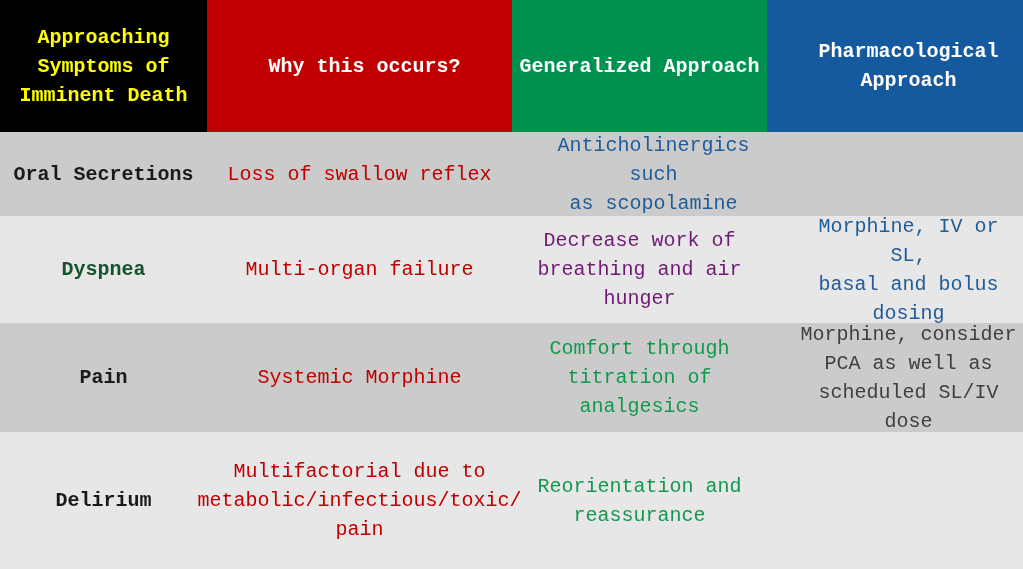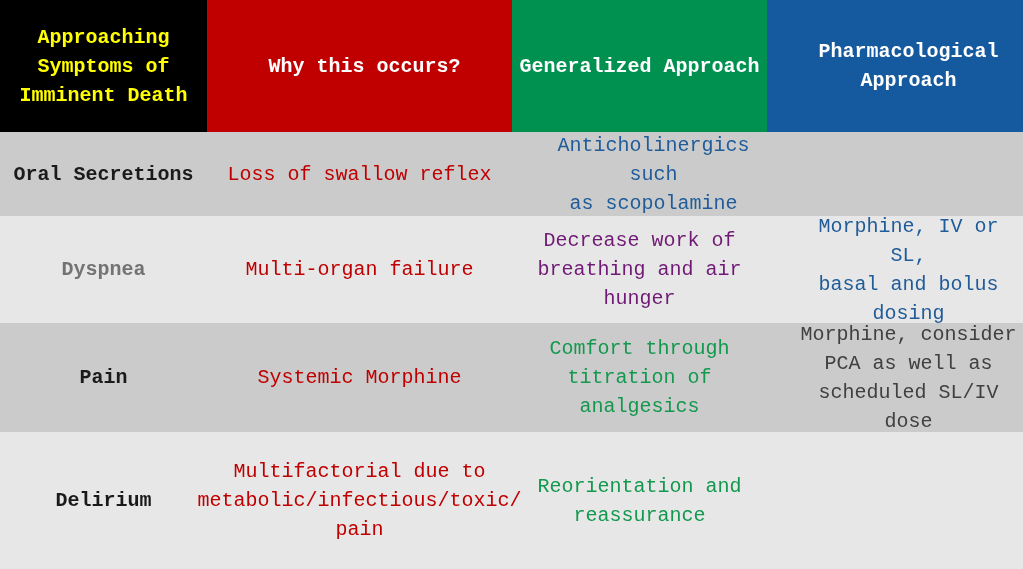"Dyspnea" div.cell { color: #737373 -> #14532d }
